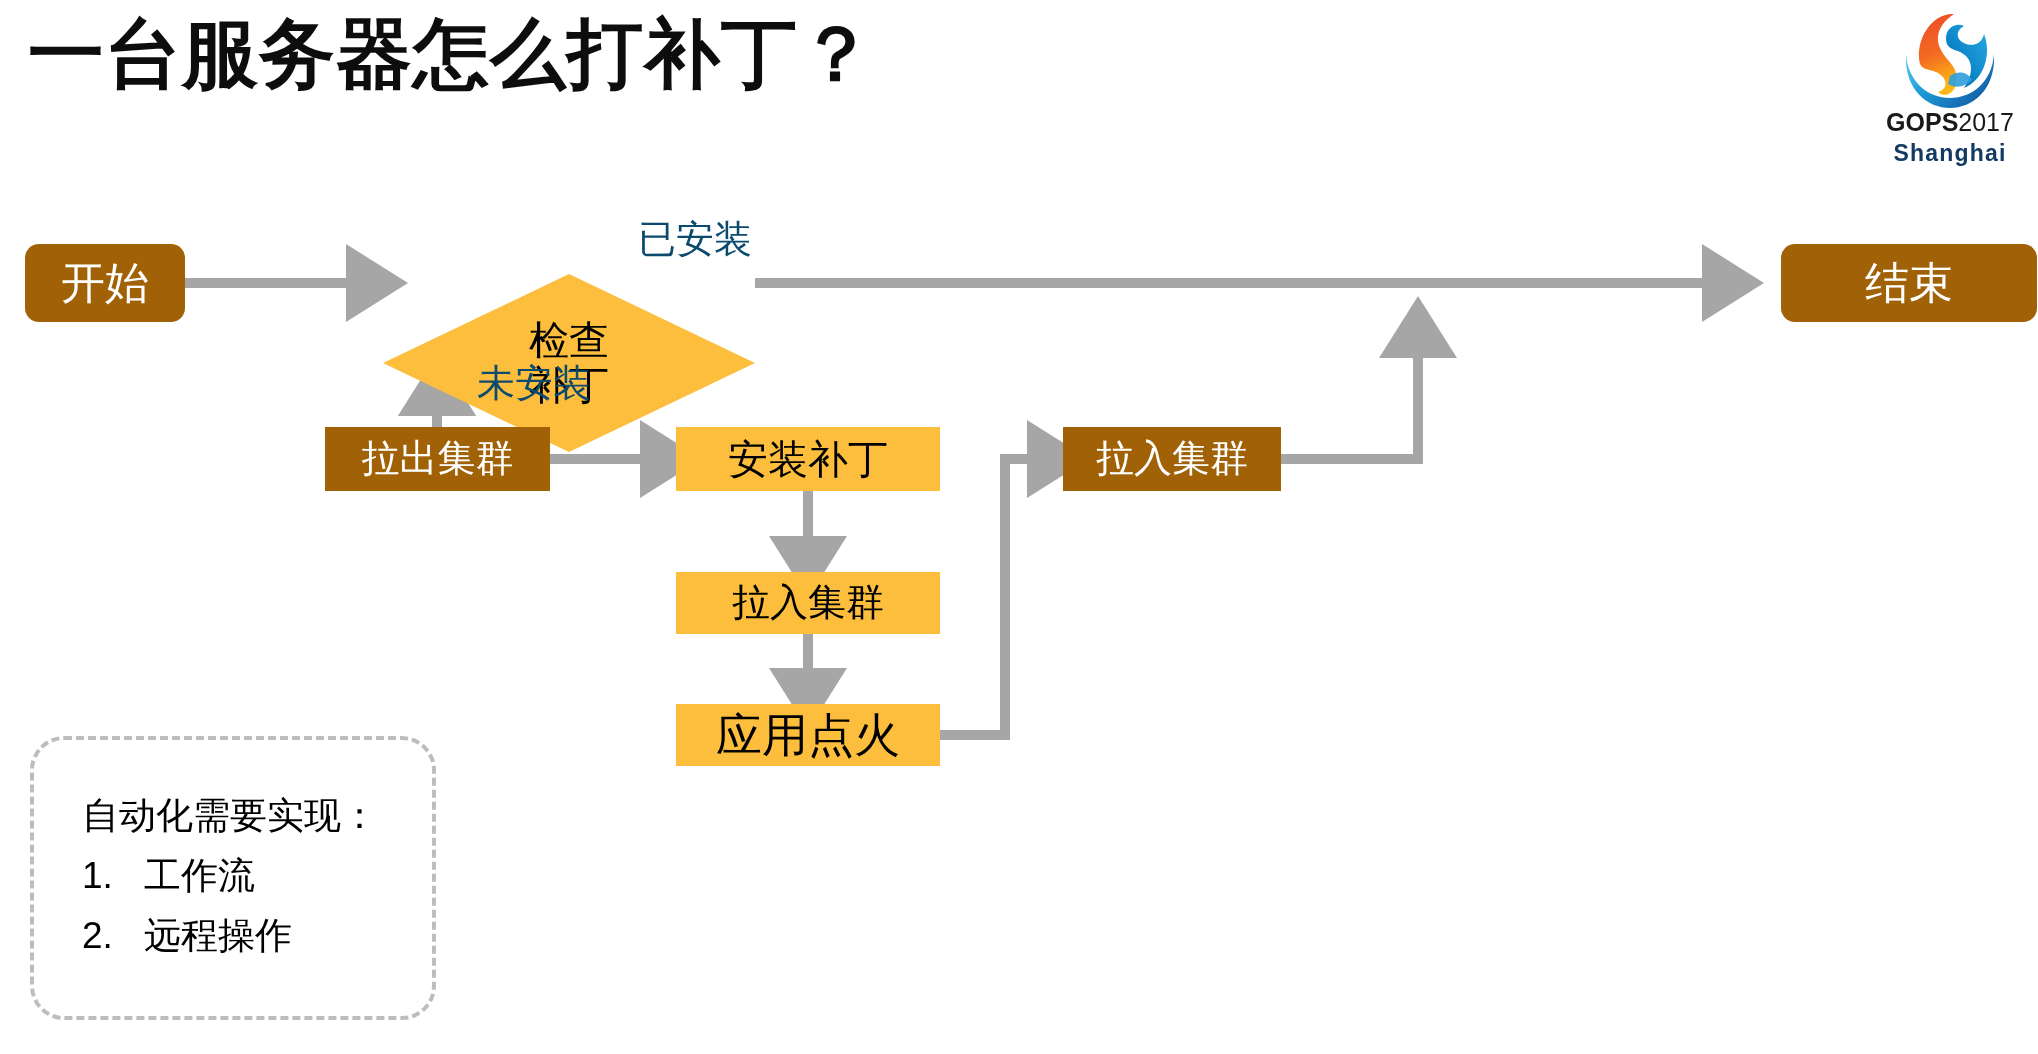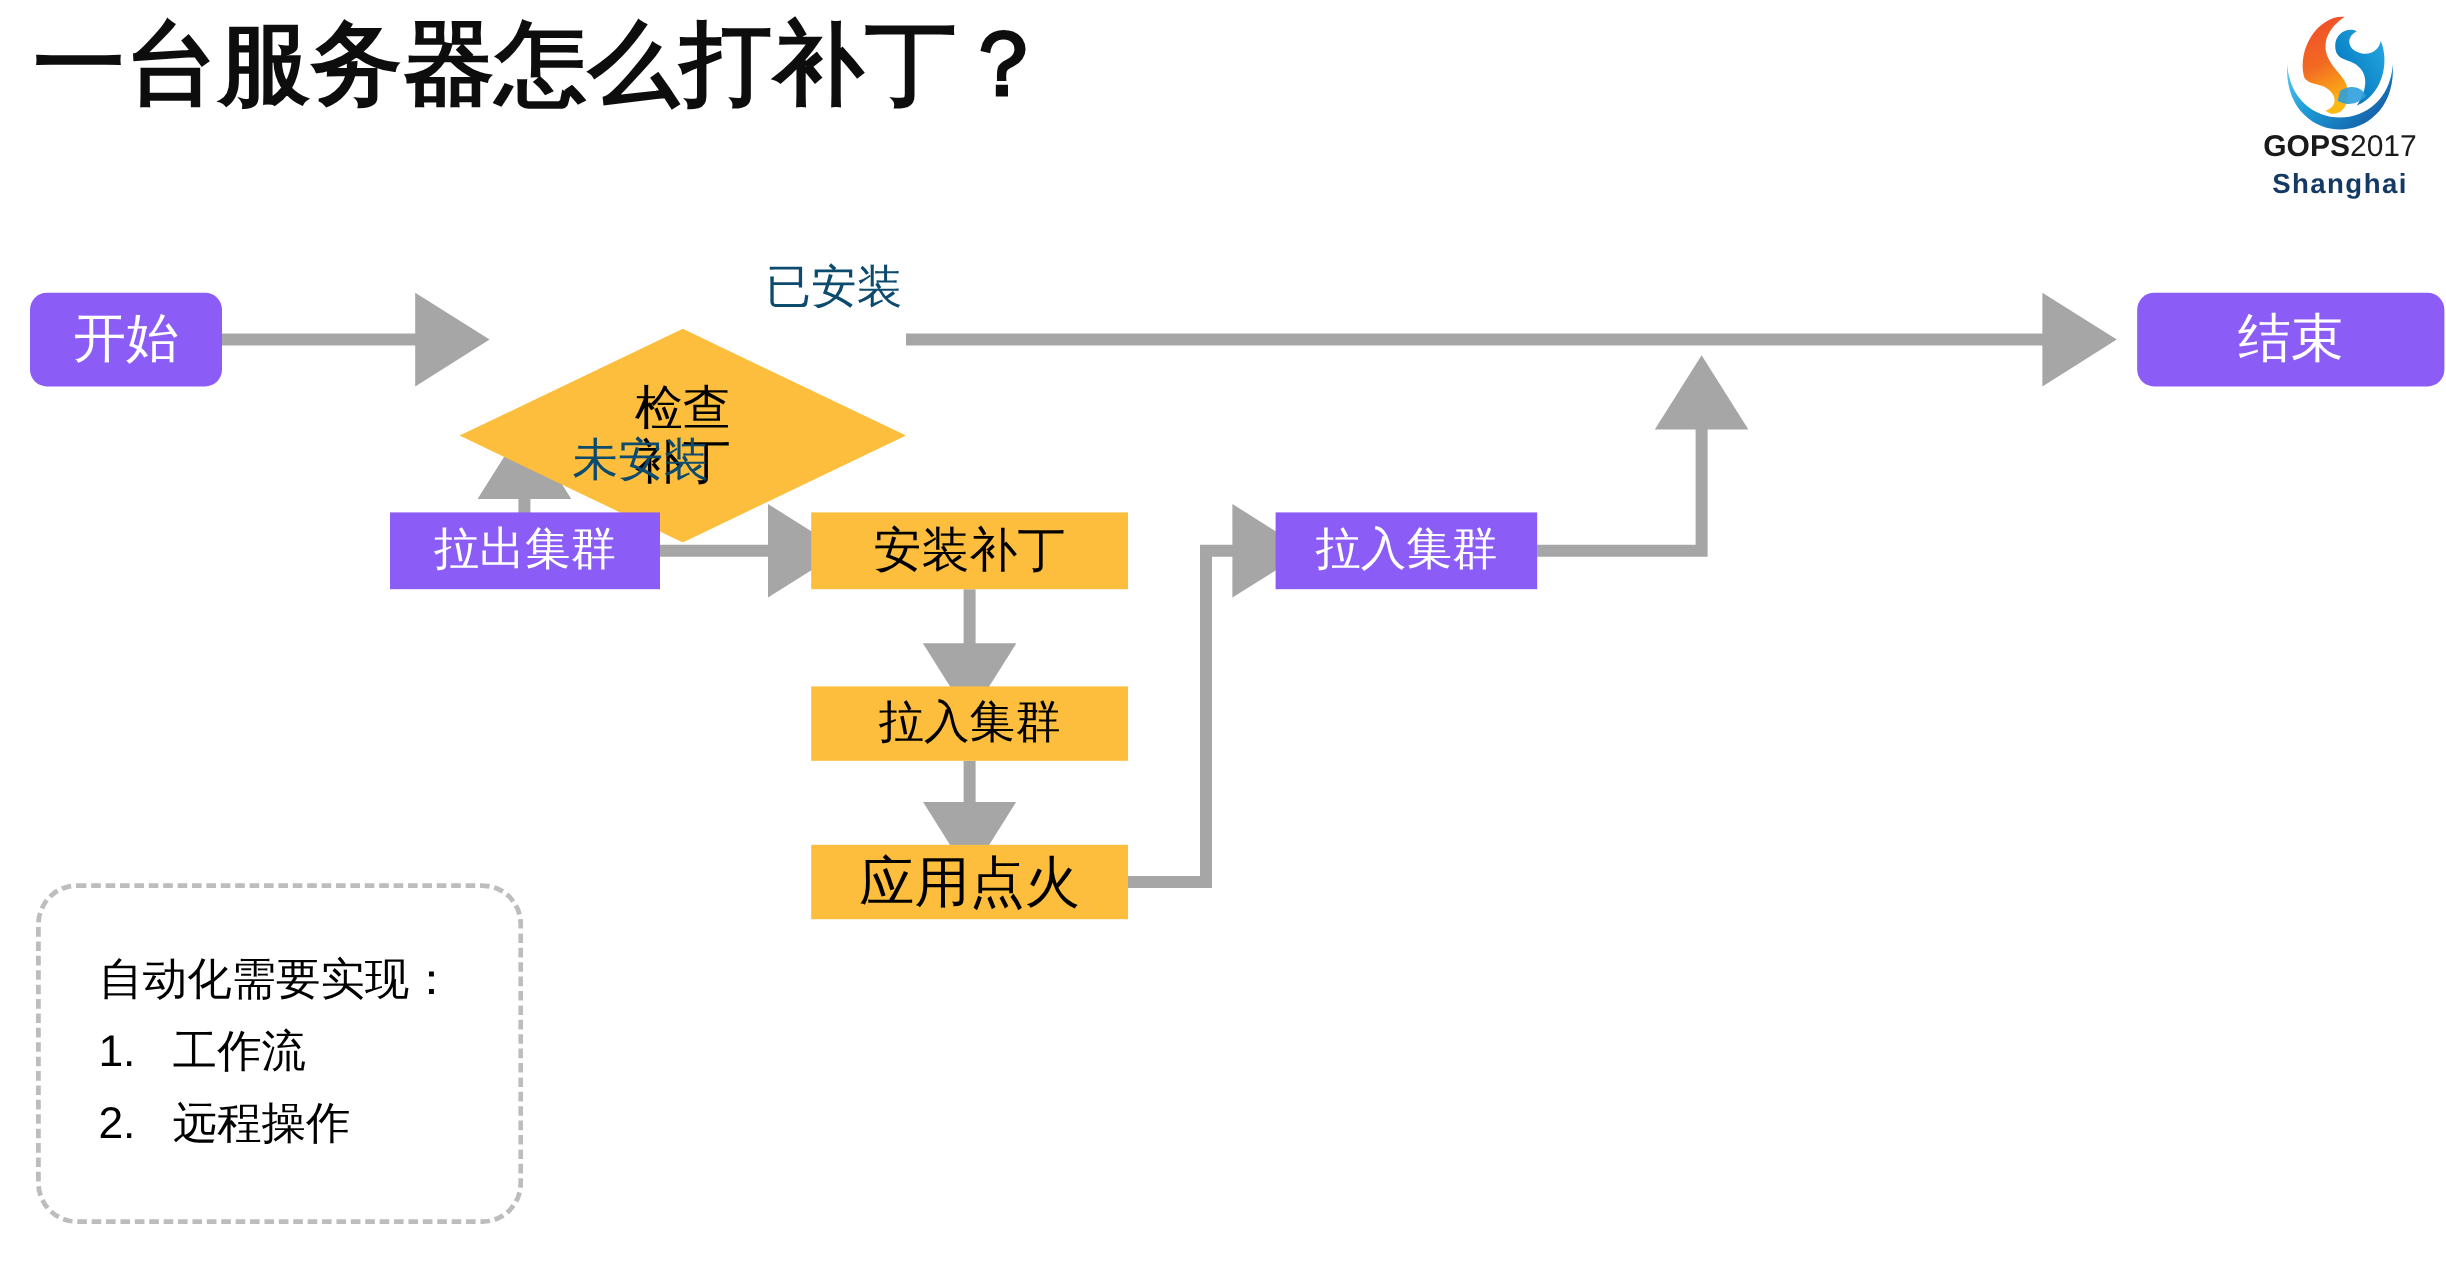"开始" .teal { background: #8b5cf6 -> #a16207 }
